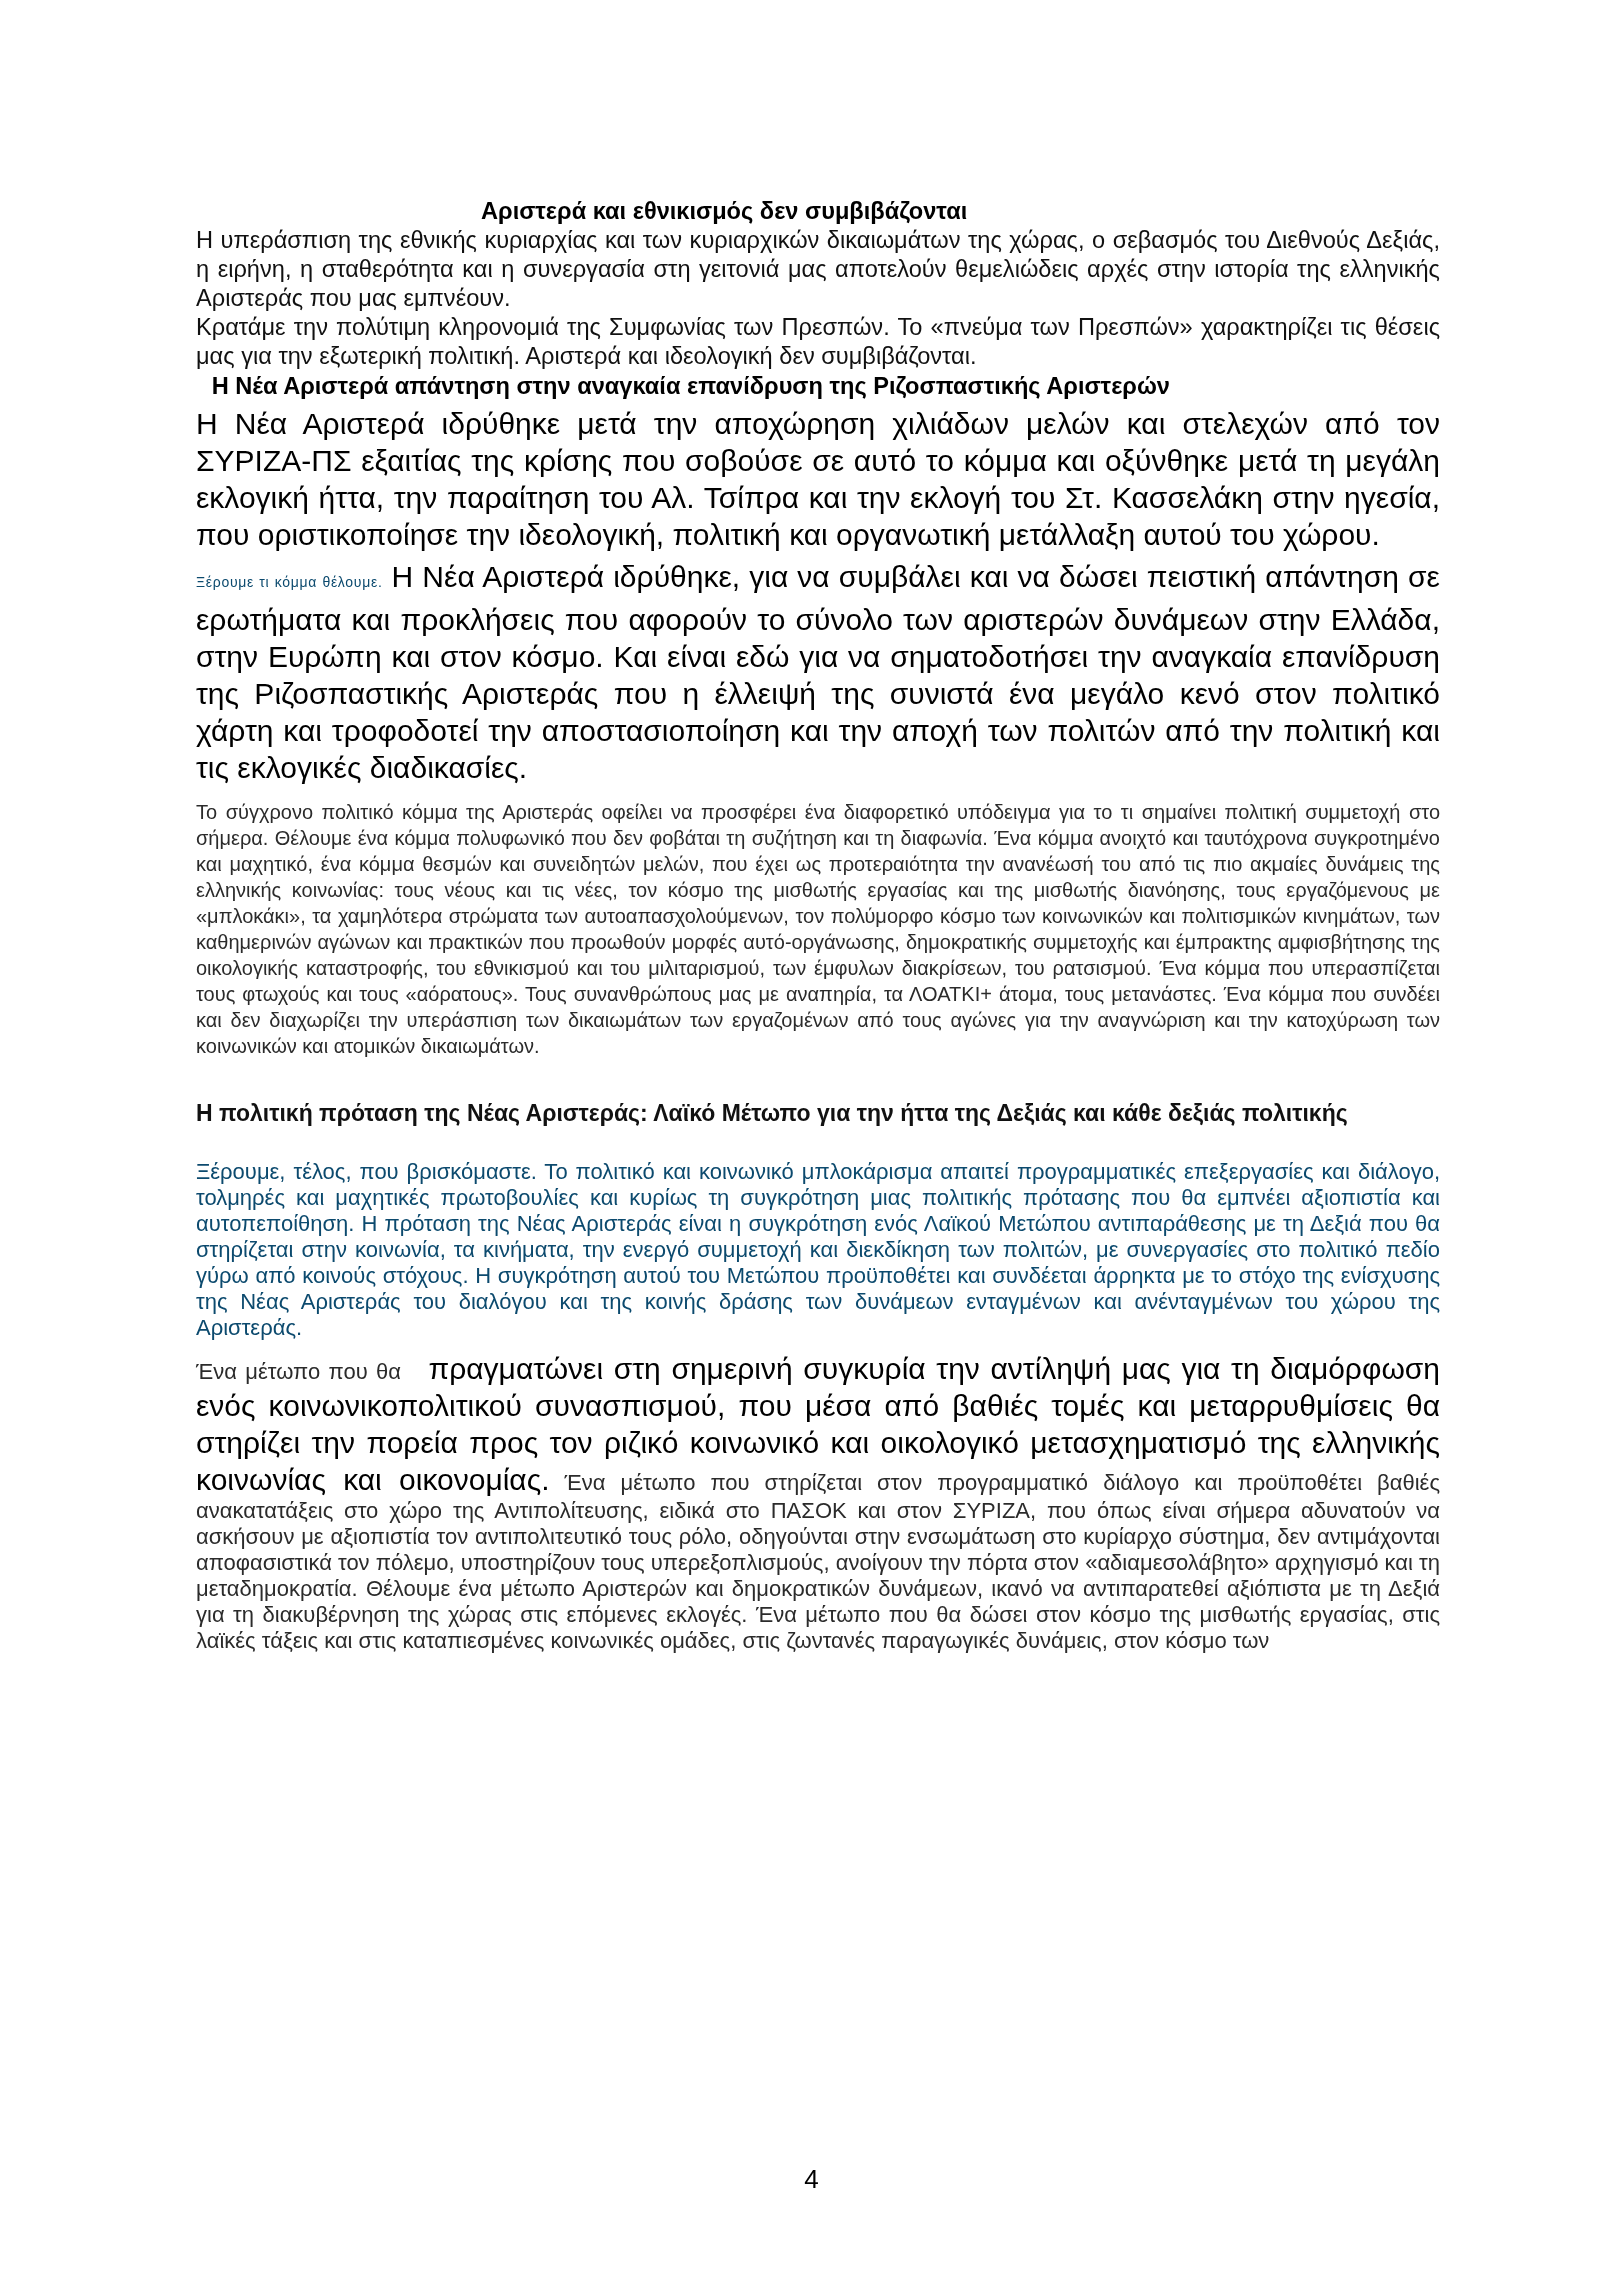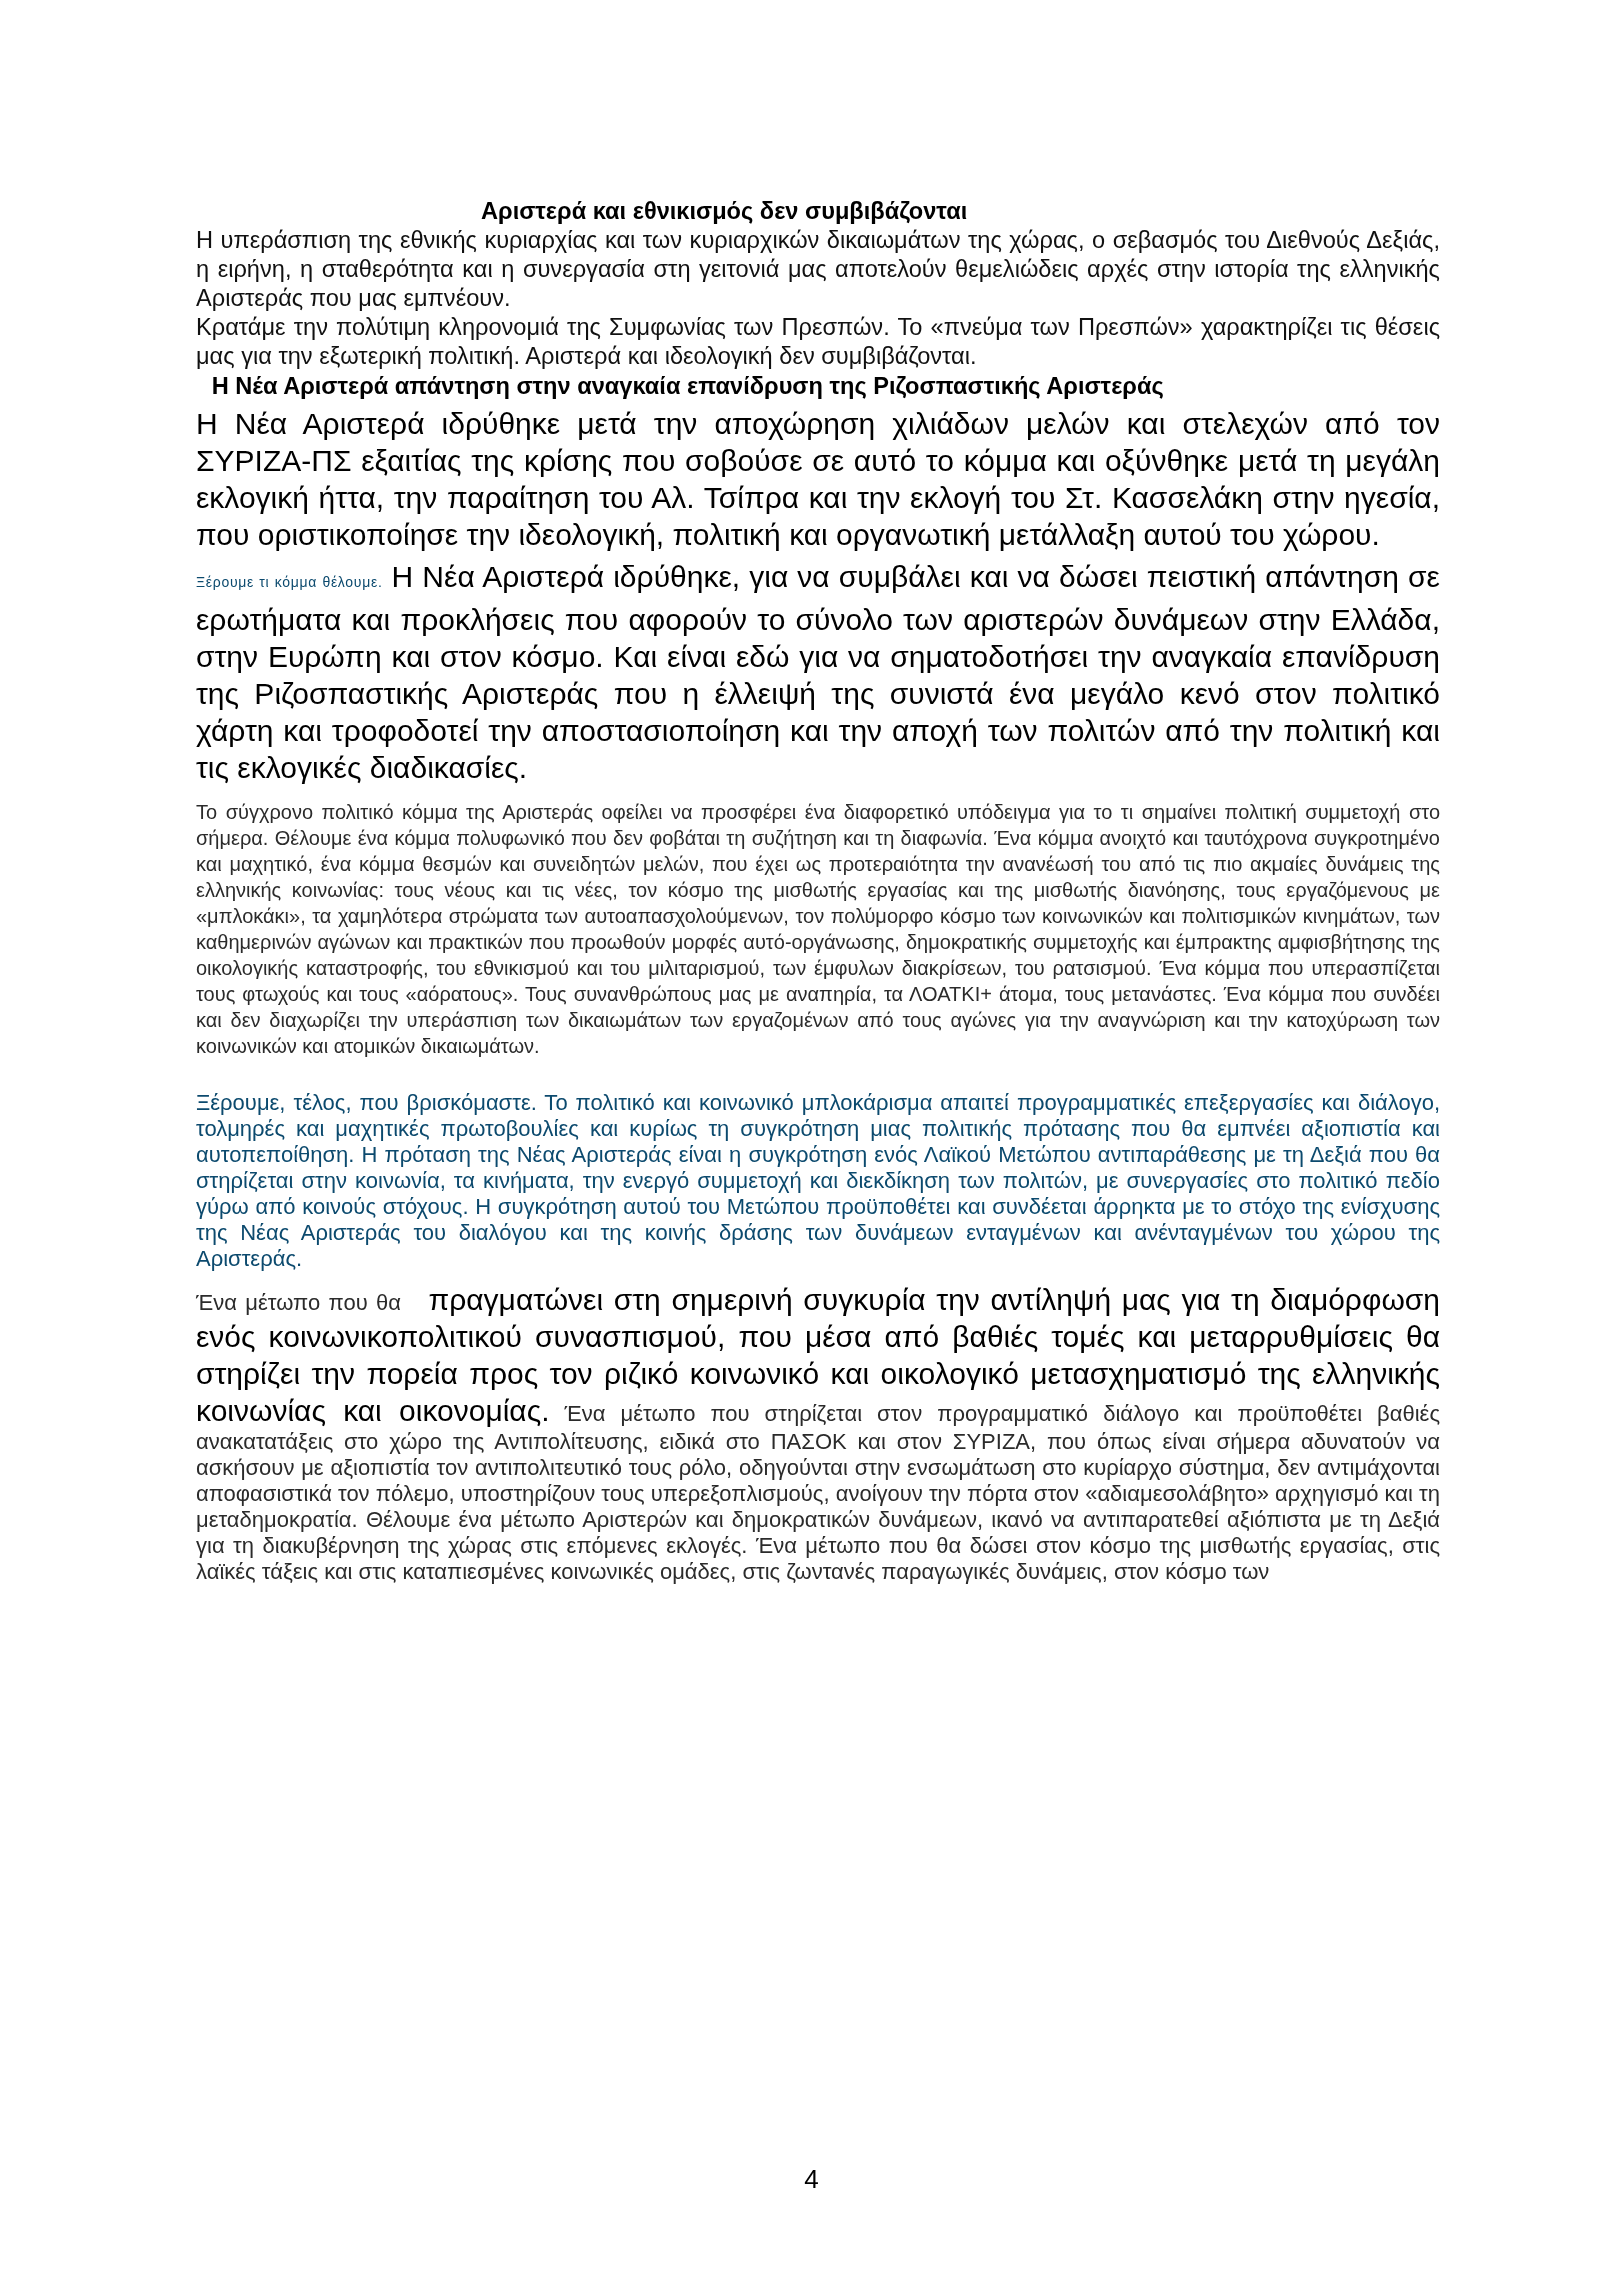"Η Νέα Αριστερά απάντηση στην" h2.h-indent-bold { text: Αριστεράς -> Αριστερών }
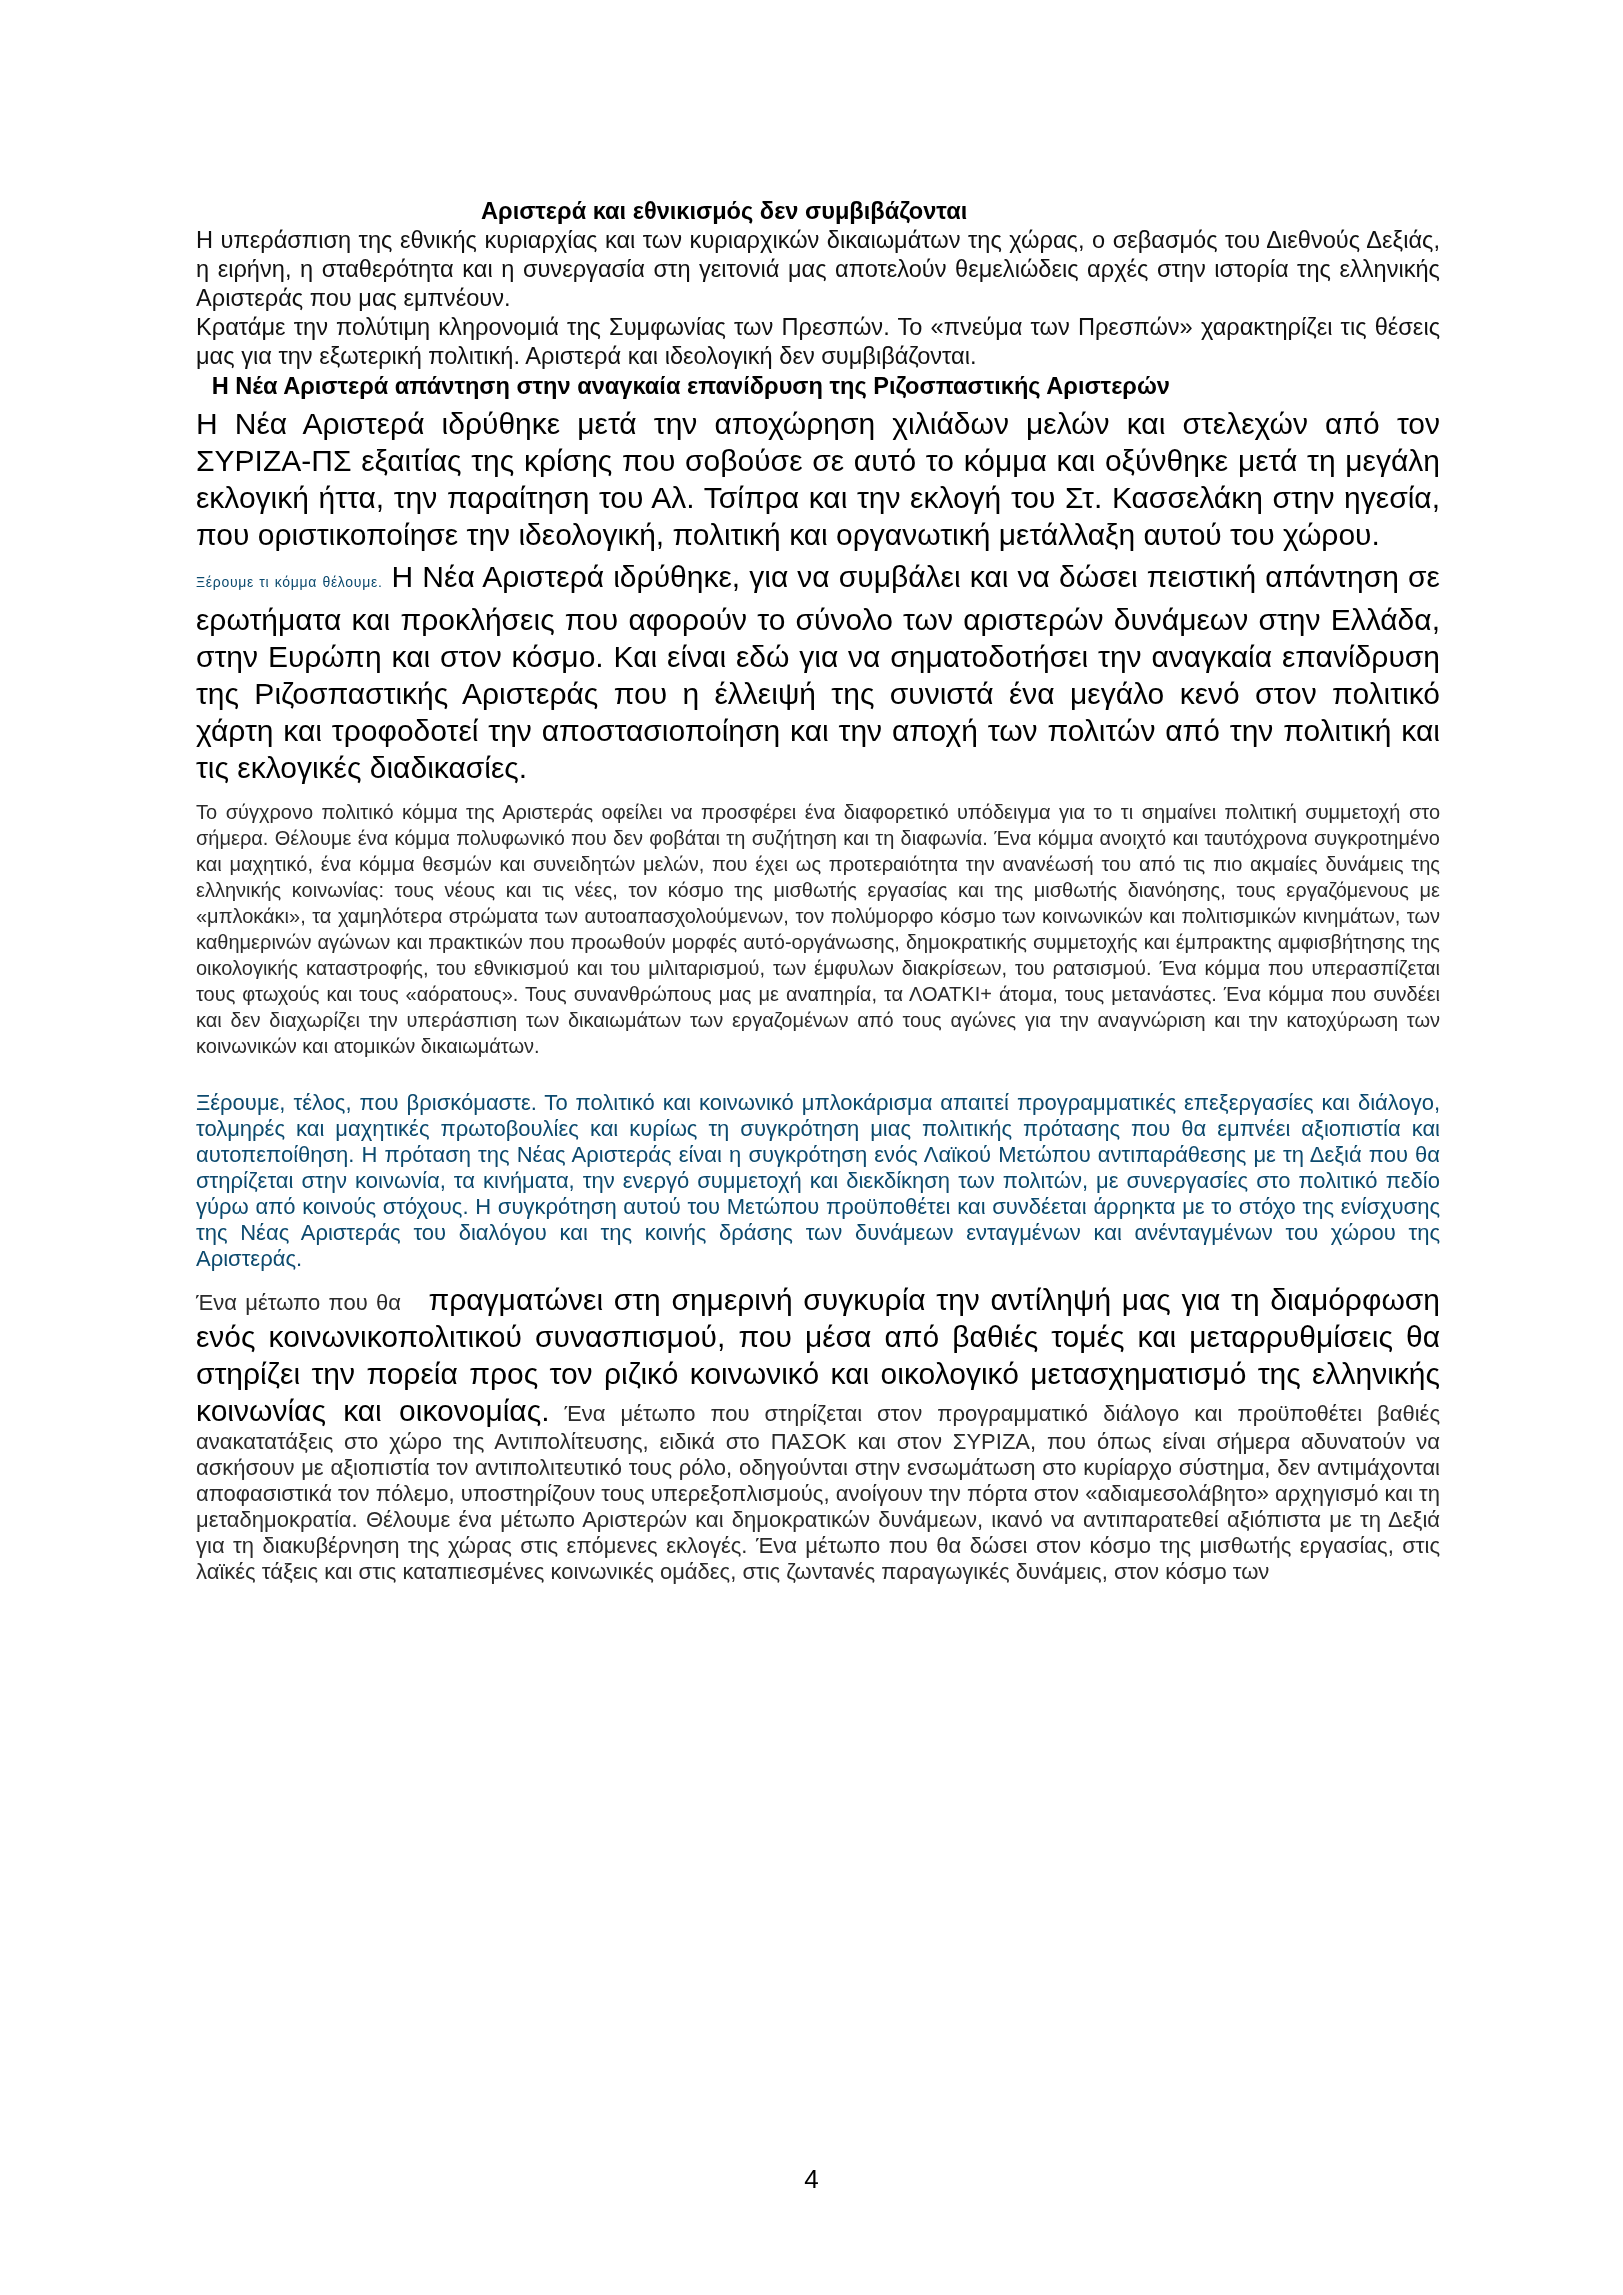"Η πολιτική πρόταση της Νέας" h2.h-left-bold { html: none -> <h2>Η πολιτική πρόταση της Νέας Αριστεράς: Λαϊκό Μέτωπο για την ήττα της Δεξιάς και κάθε δεξιάς πολιτικής</h2> }
